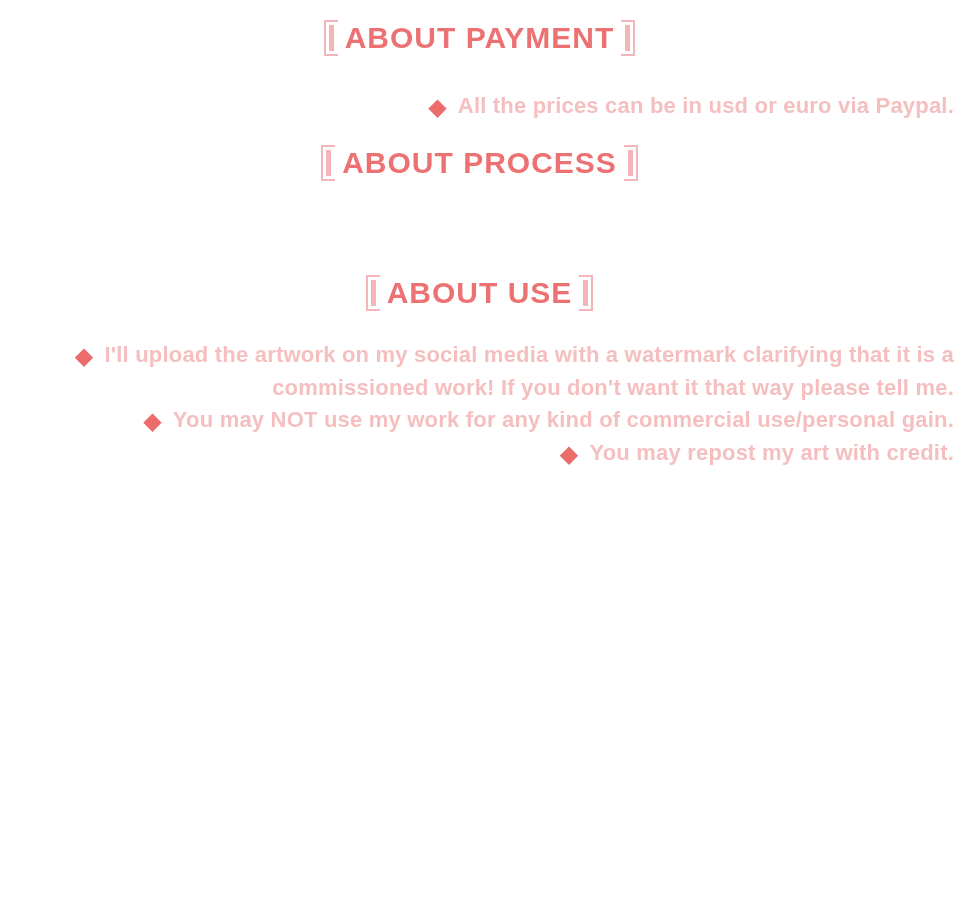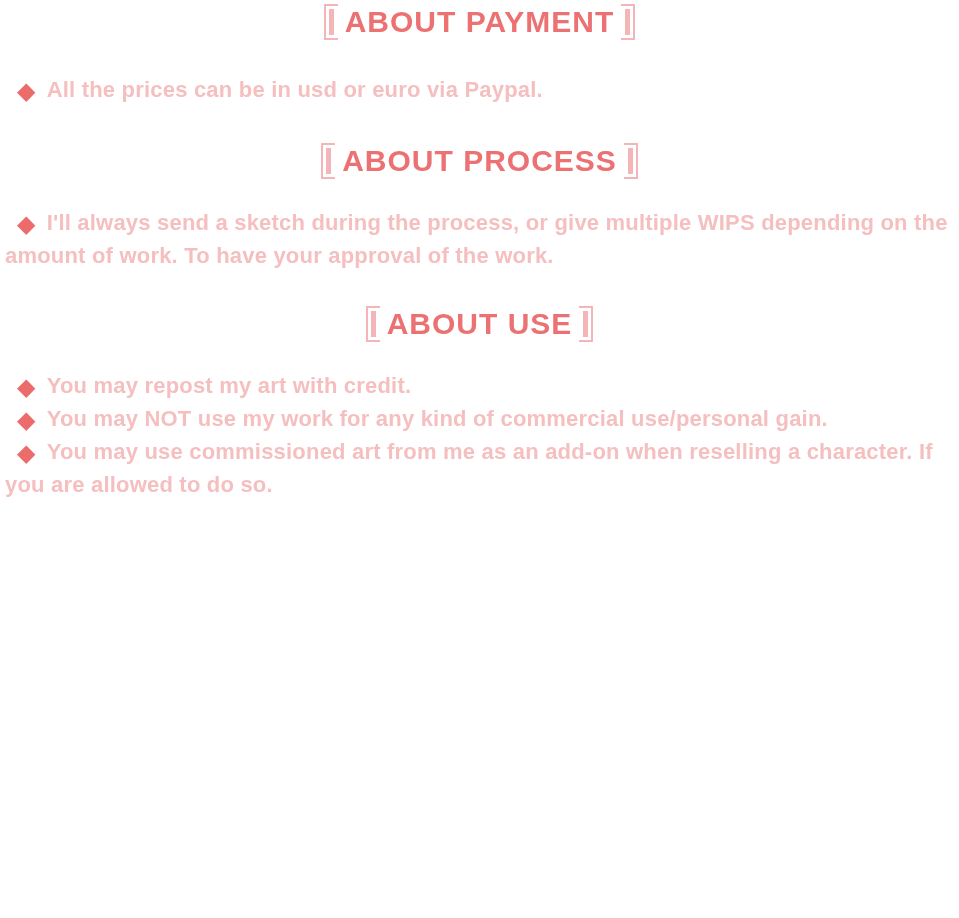"ABOUT PAYMENT" main { padding-top: 2px -> 18px }
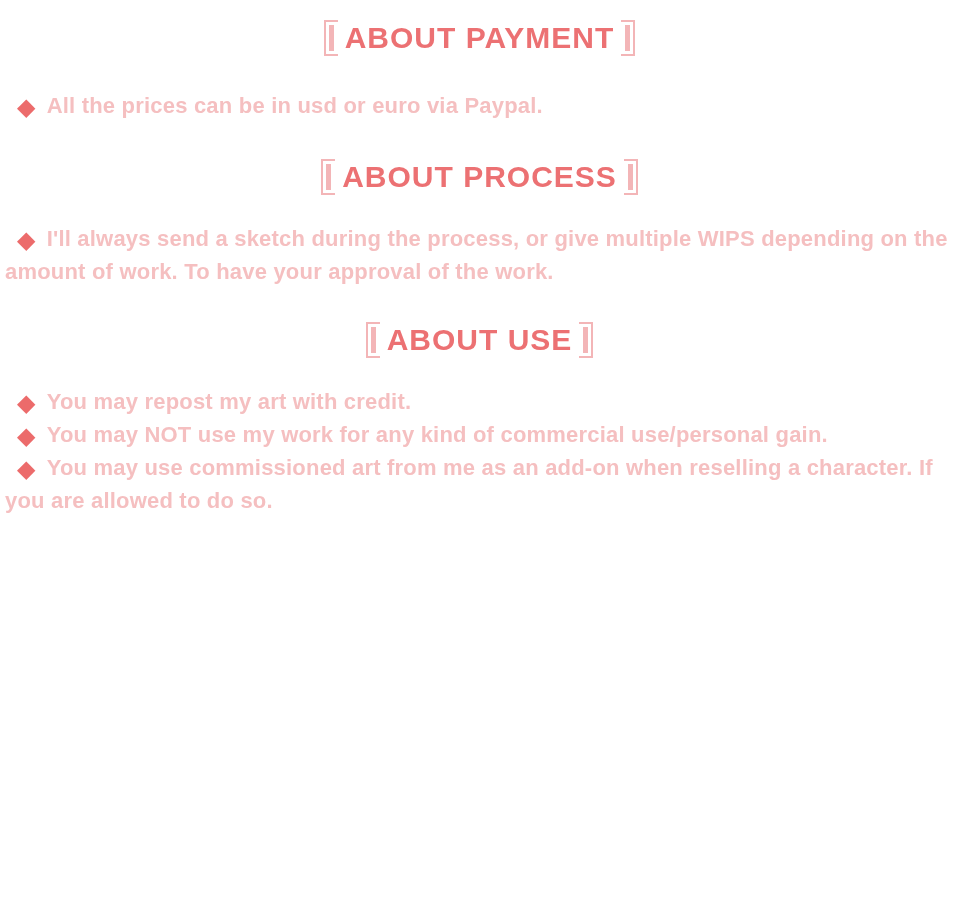"◆ All the prices can" .item { text-align: none -> right }
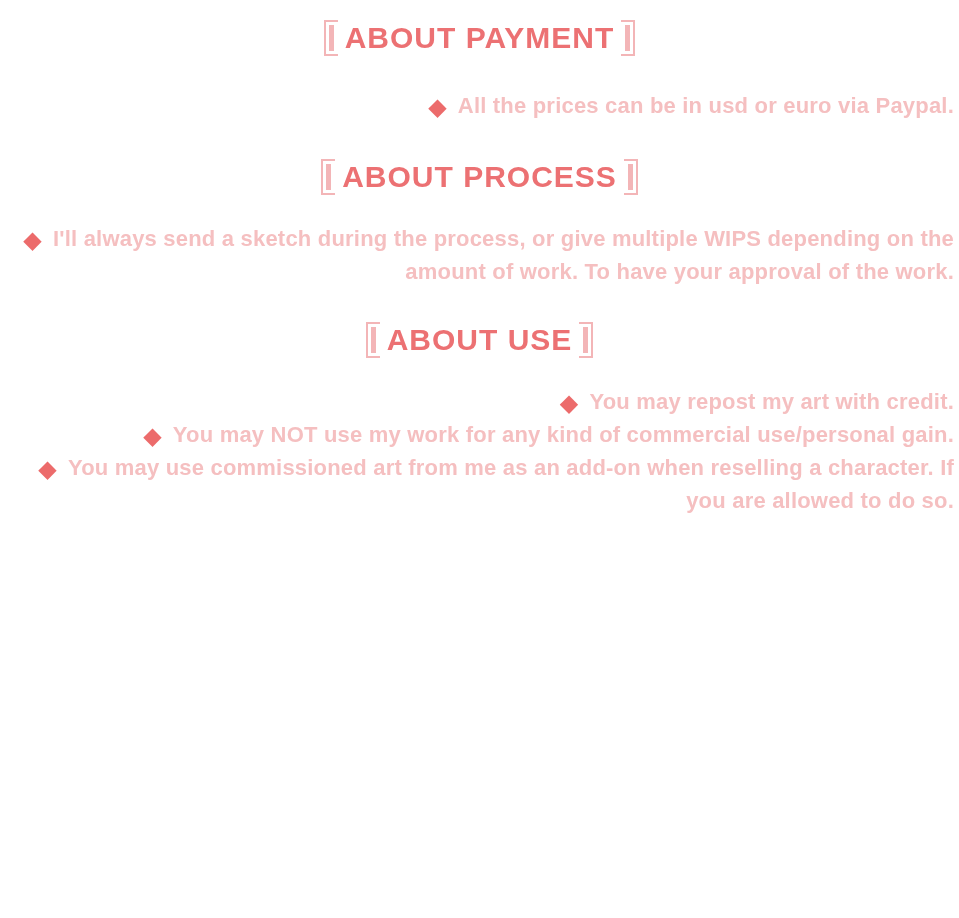"ABOUT PROCESS" .s2 { margin-top: 34px -> 20px }
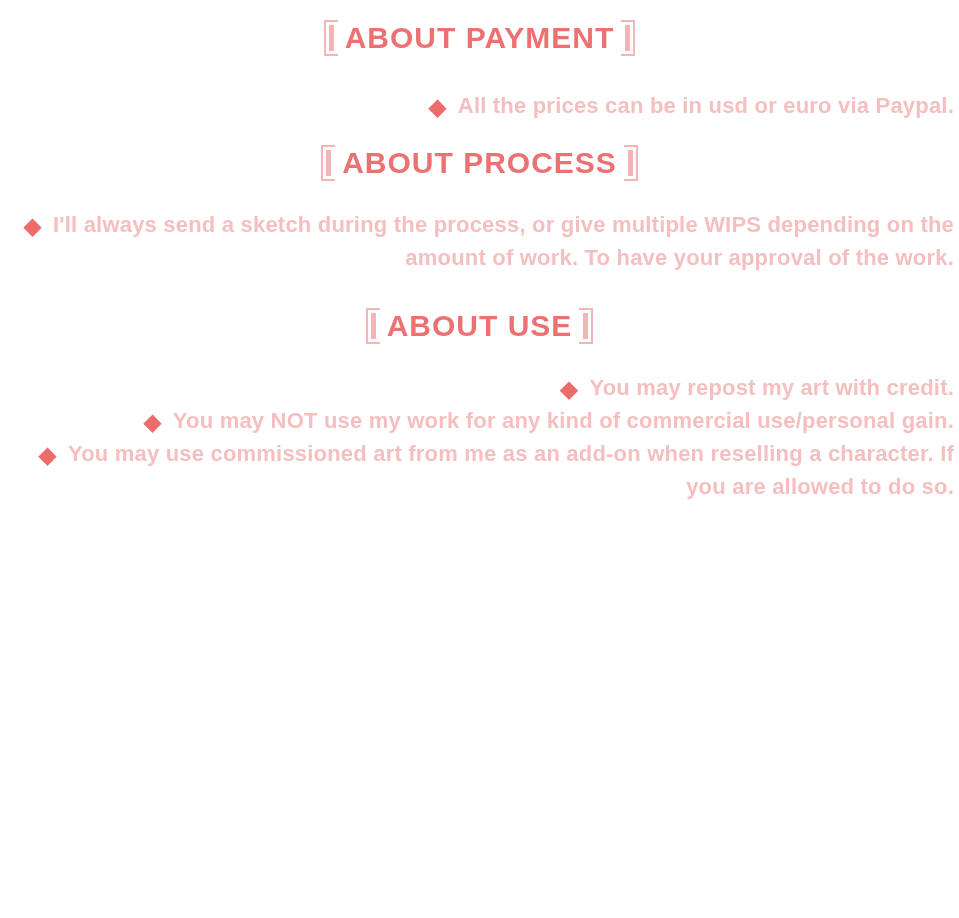"◆ I'll always send a" p.item { html: <p><span>◆</span><span>I'll always send a sketch during the process, or give multiple WIPS depending on the amount of work. To have your approval of the work.</span></p> -> none }
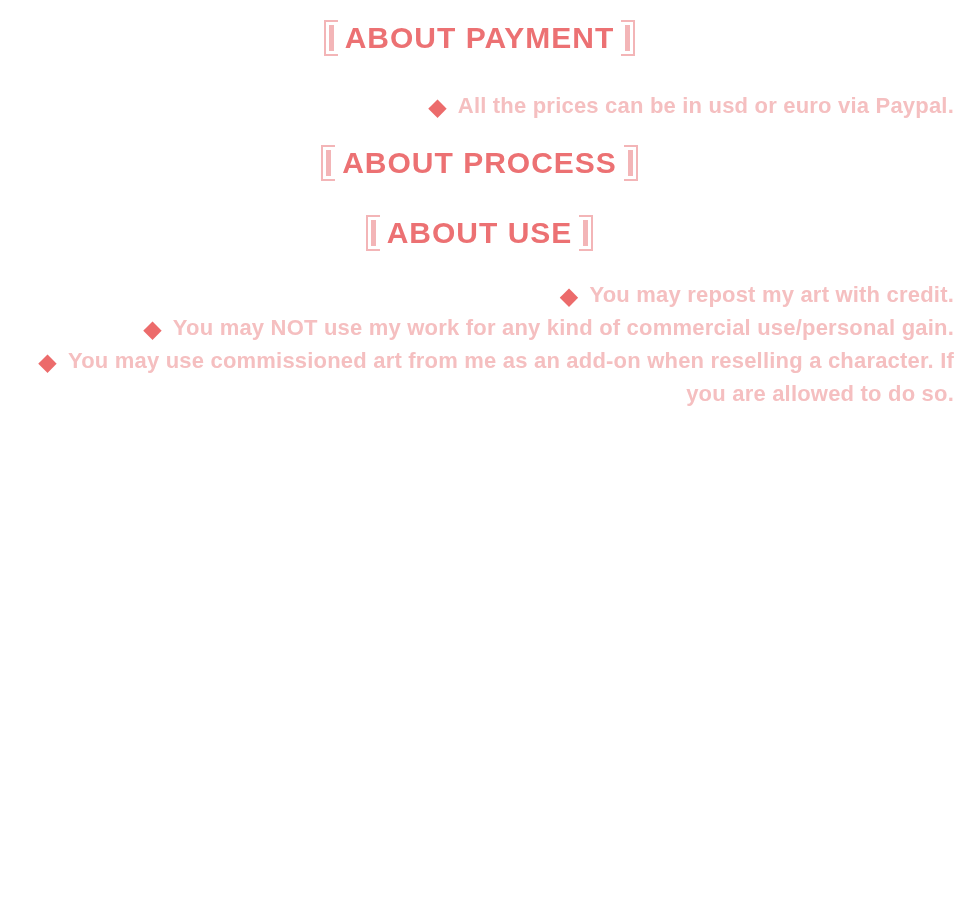"ABOUT USE" .s3 { margin-top: 32px -> 92px }
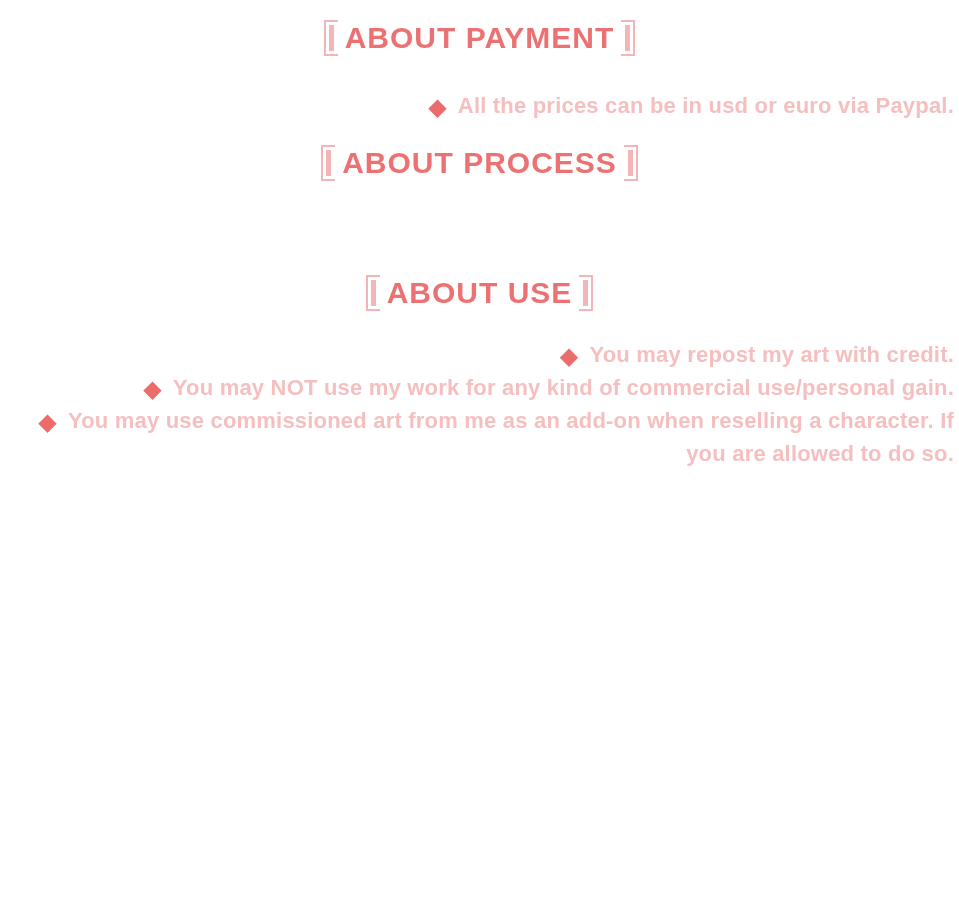"◆ I'll upload the artwork" p.item { html: none -> <p><span>◆</span><span>I'll upload the artwork on my social media with a watermark clarifying that it is a commissioned work! If you don't want it that way please tell me.</span></p> }
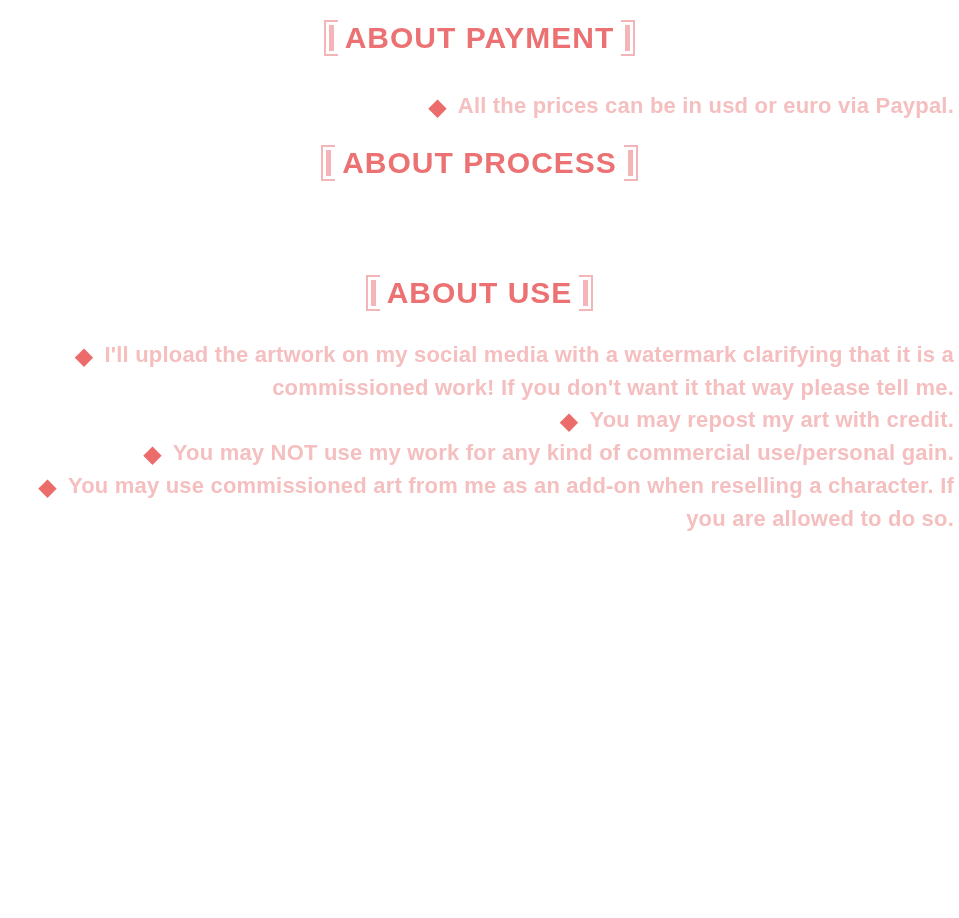"◆ You may repost my" p.item { order: before "◆ You may NOT use" -> after "◆ You may NOT use" }
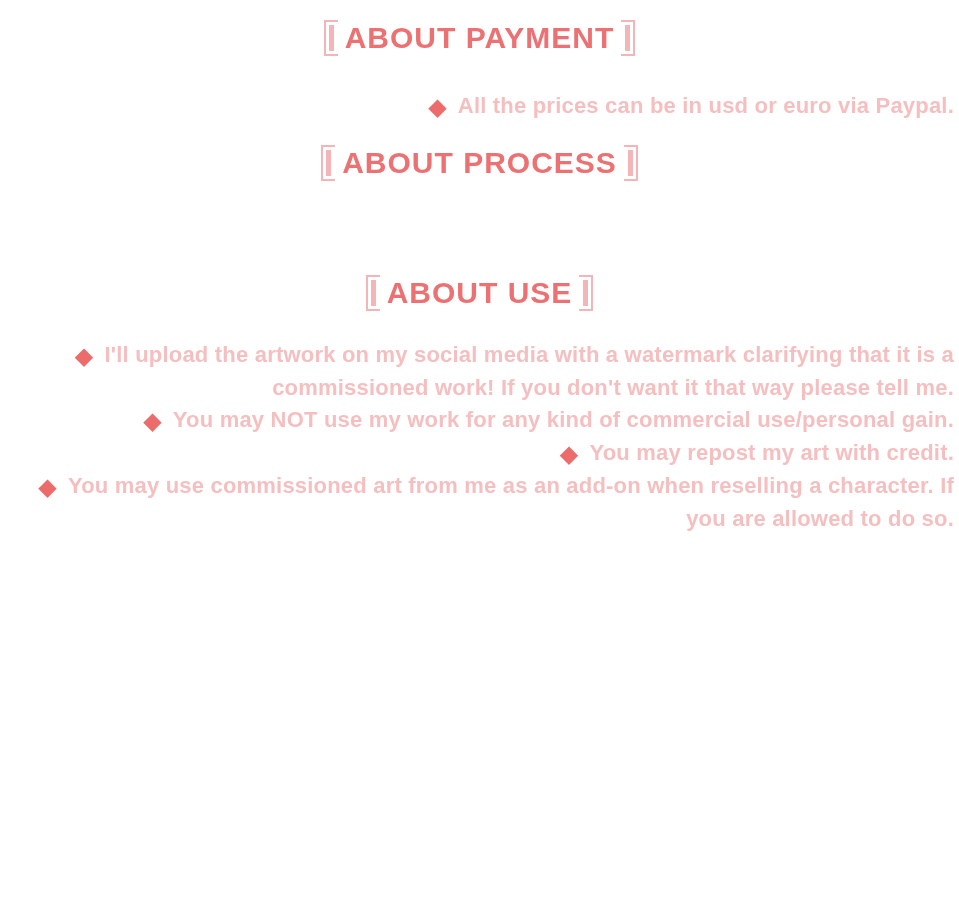"◆ You may use commissioned" p.item { html: <p><span>◆</span><span>You may use commissioned art from me as an add-on when reselling a character. If you are allowed to do so.</span></p> -> none }
